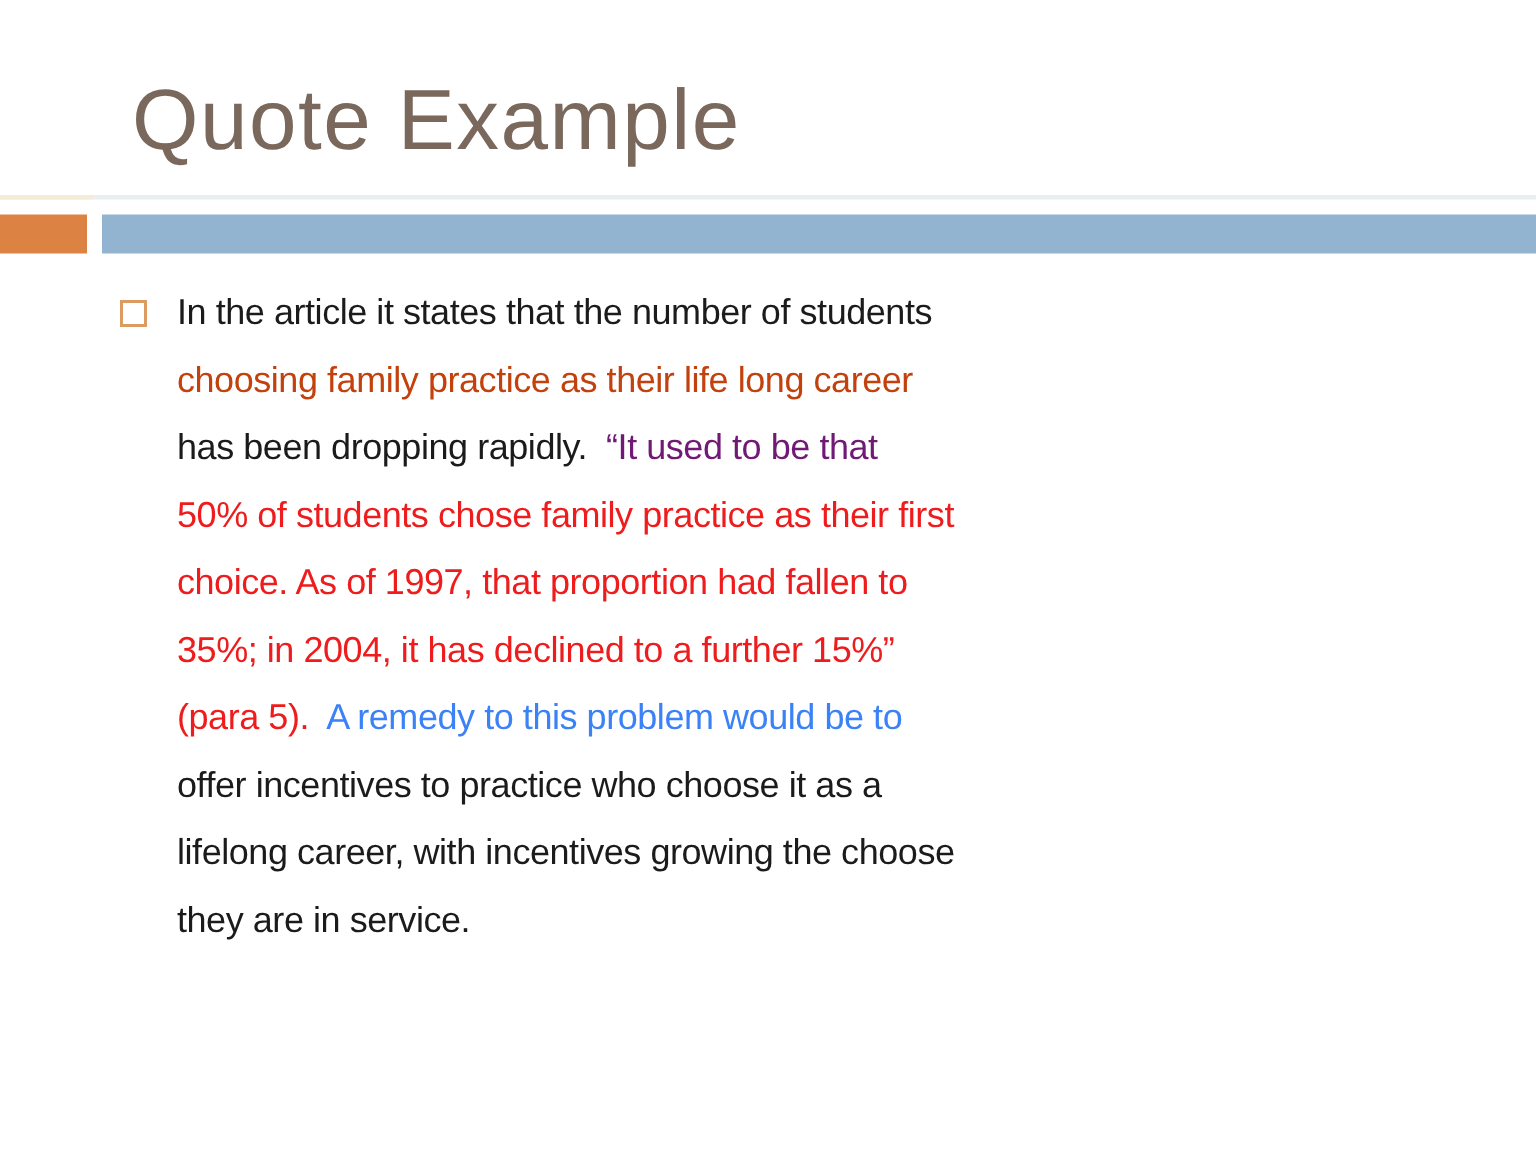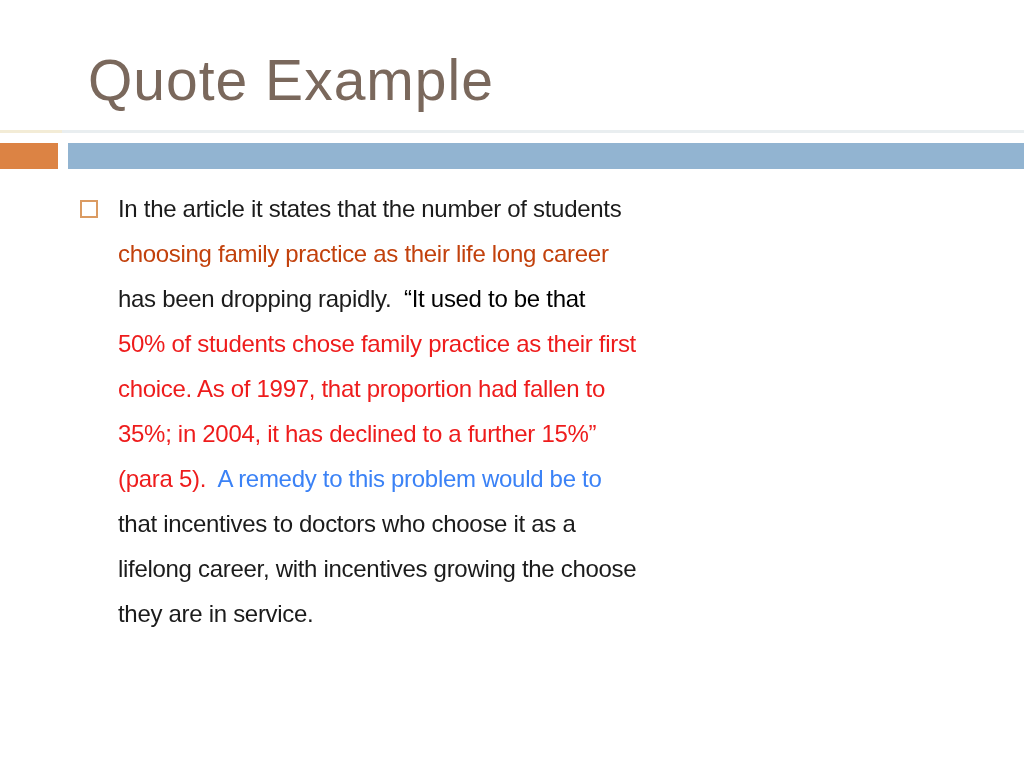"“It used to be that" span { color: #000000 -> #701a75 }
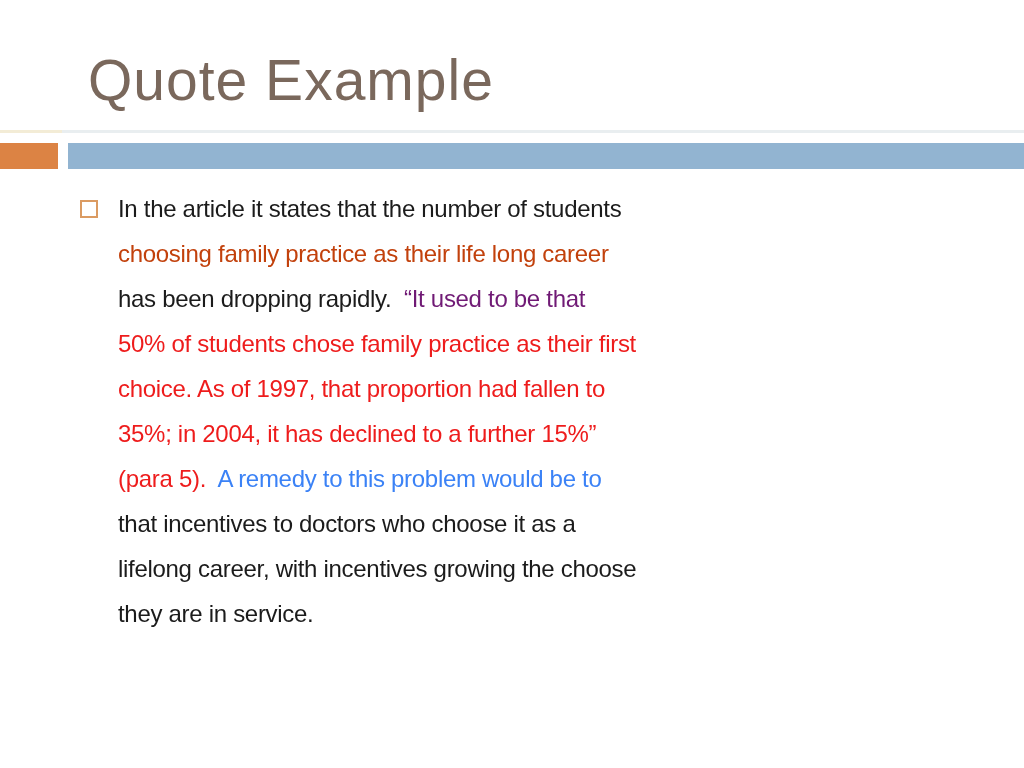"that incentives to doctors who" span { text: that incentives to doctors -> offer incentives to practice }
